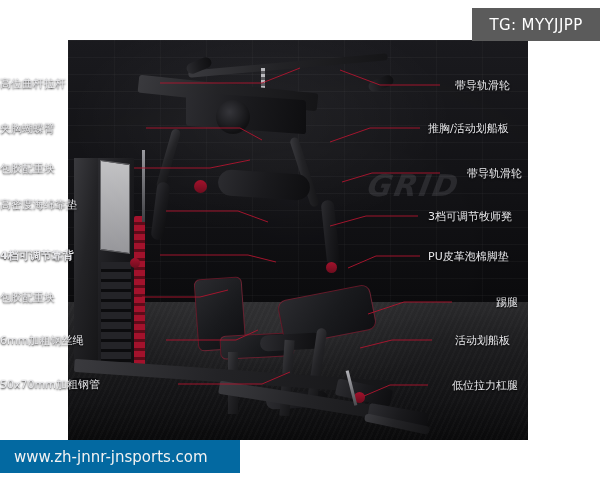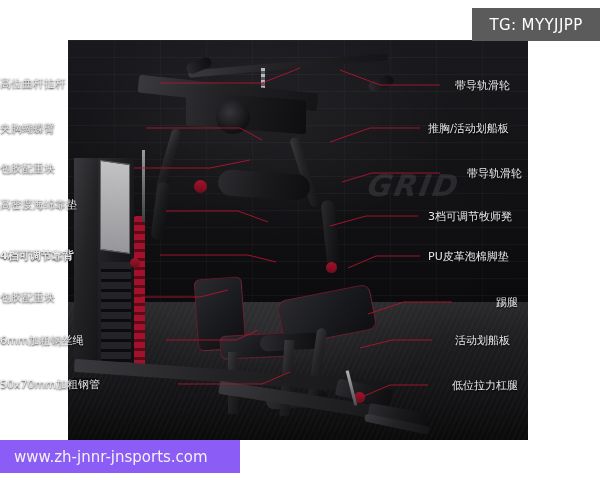"www.zh-jnnr-jnsports.com" #url-banner { background: #8b5cf6 -> #0369a1 }
